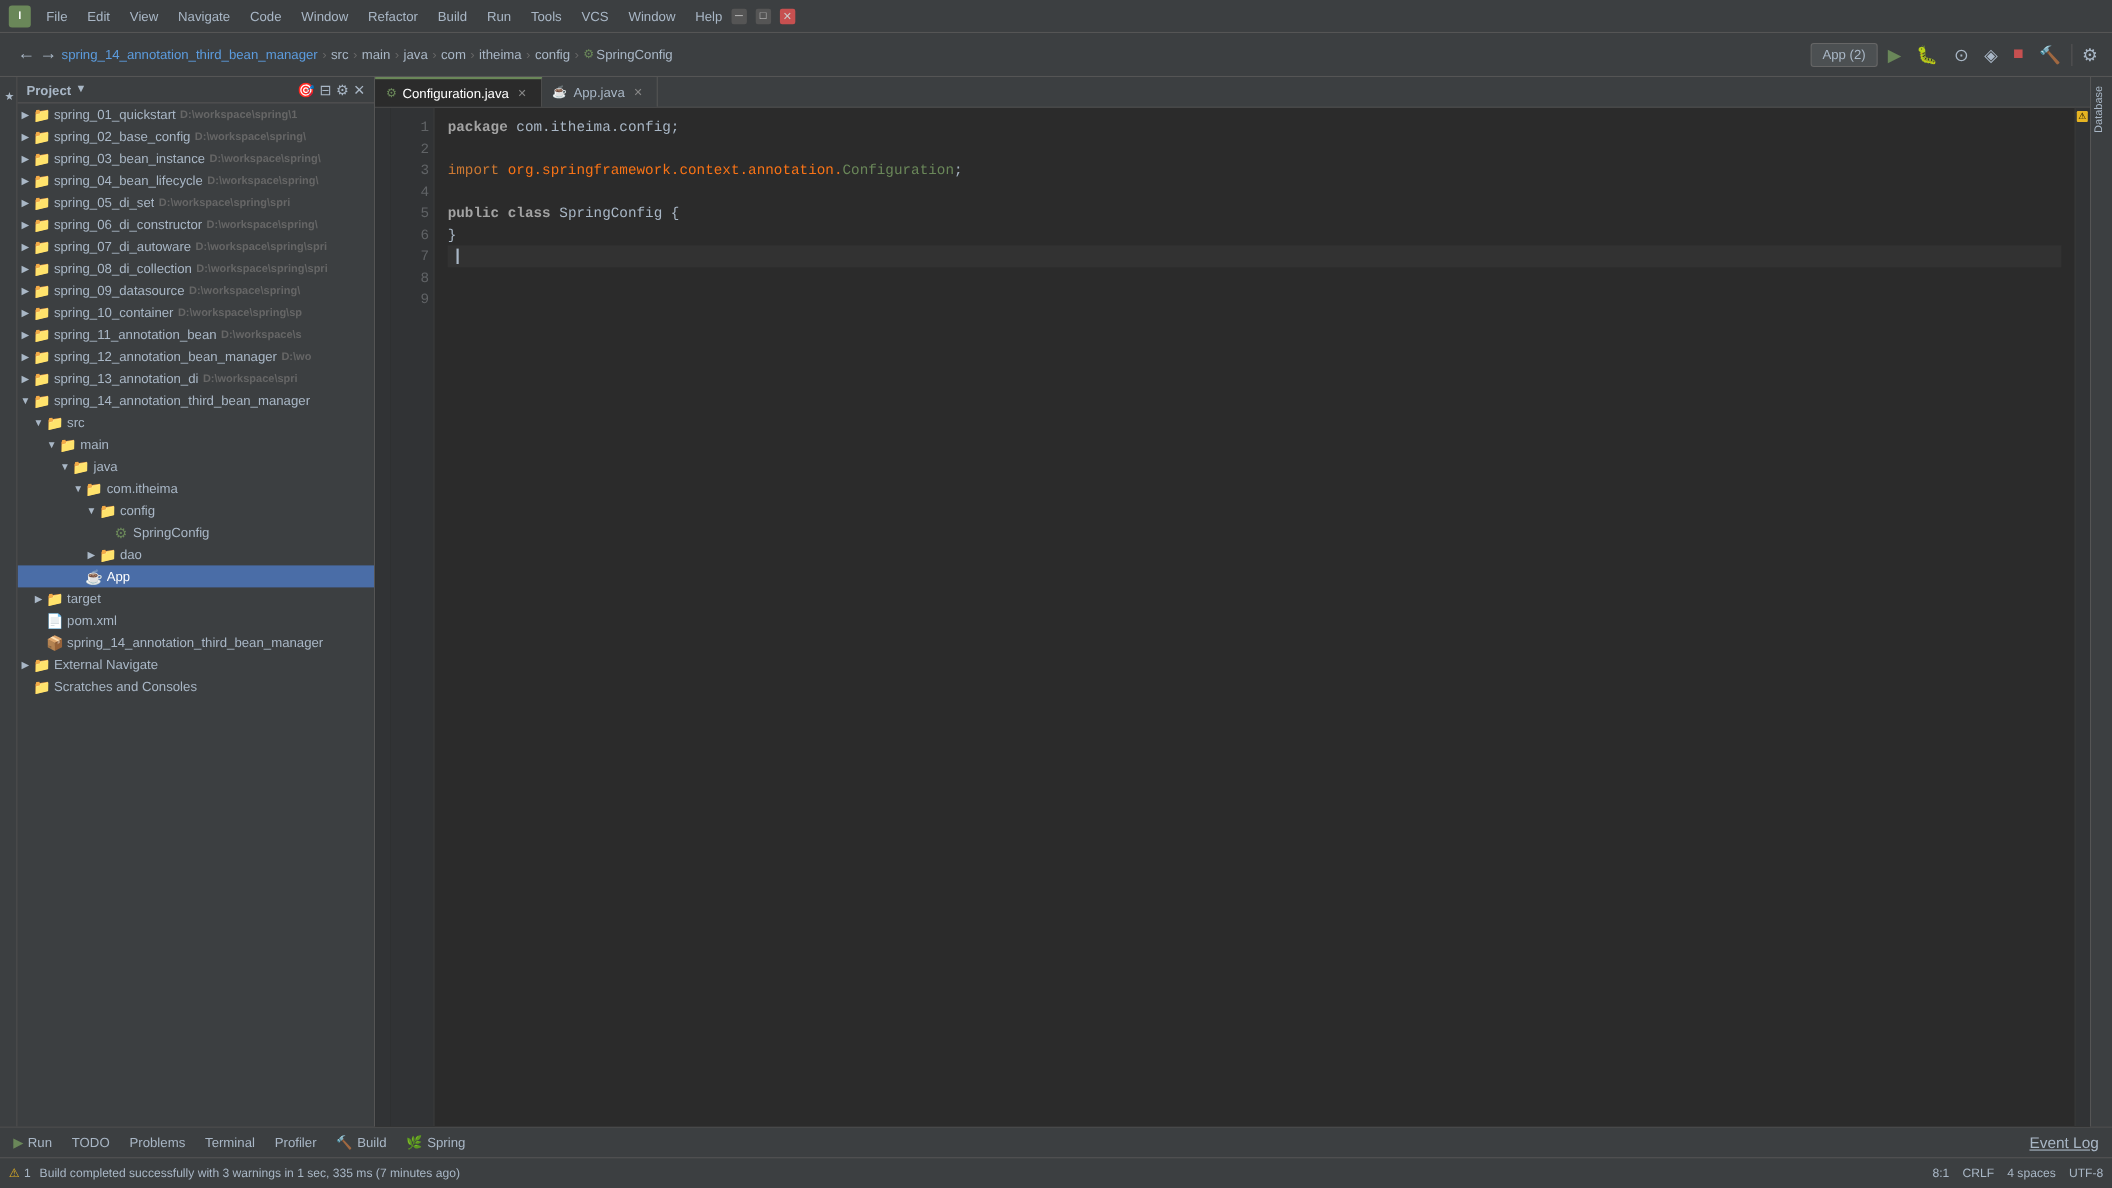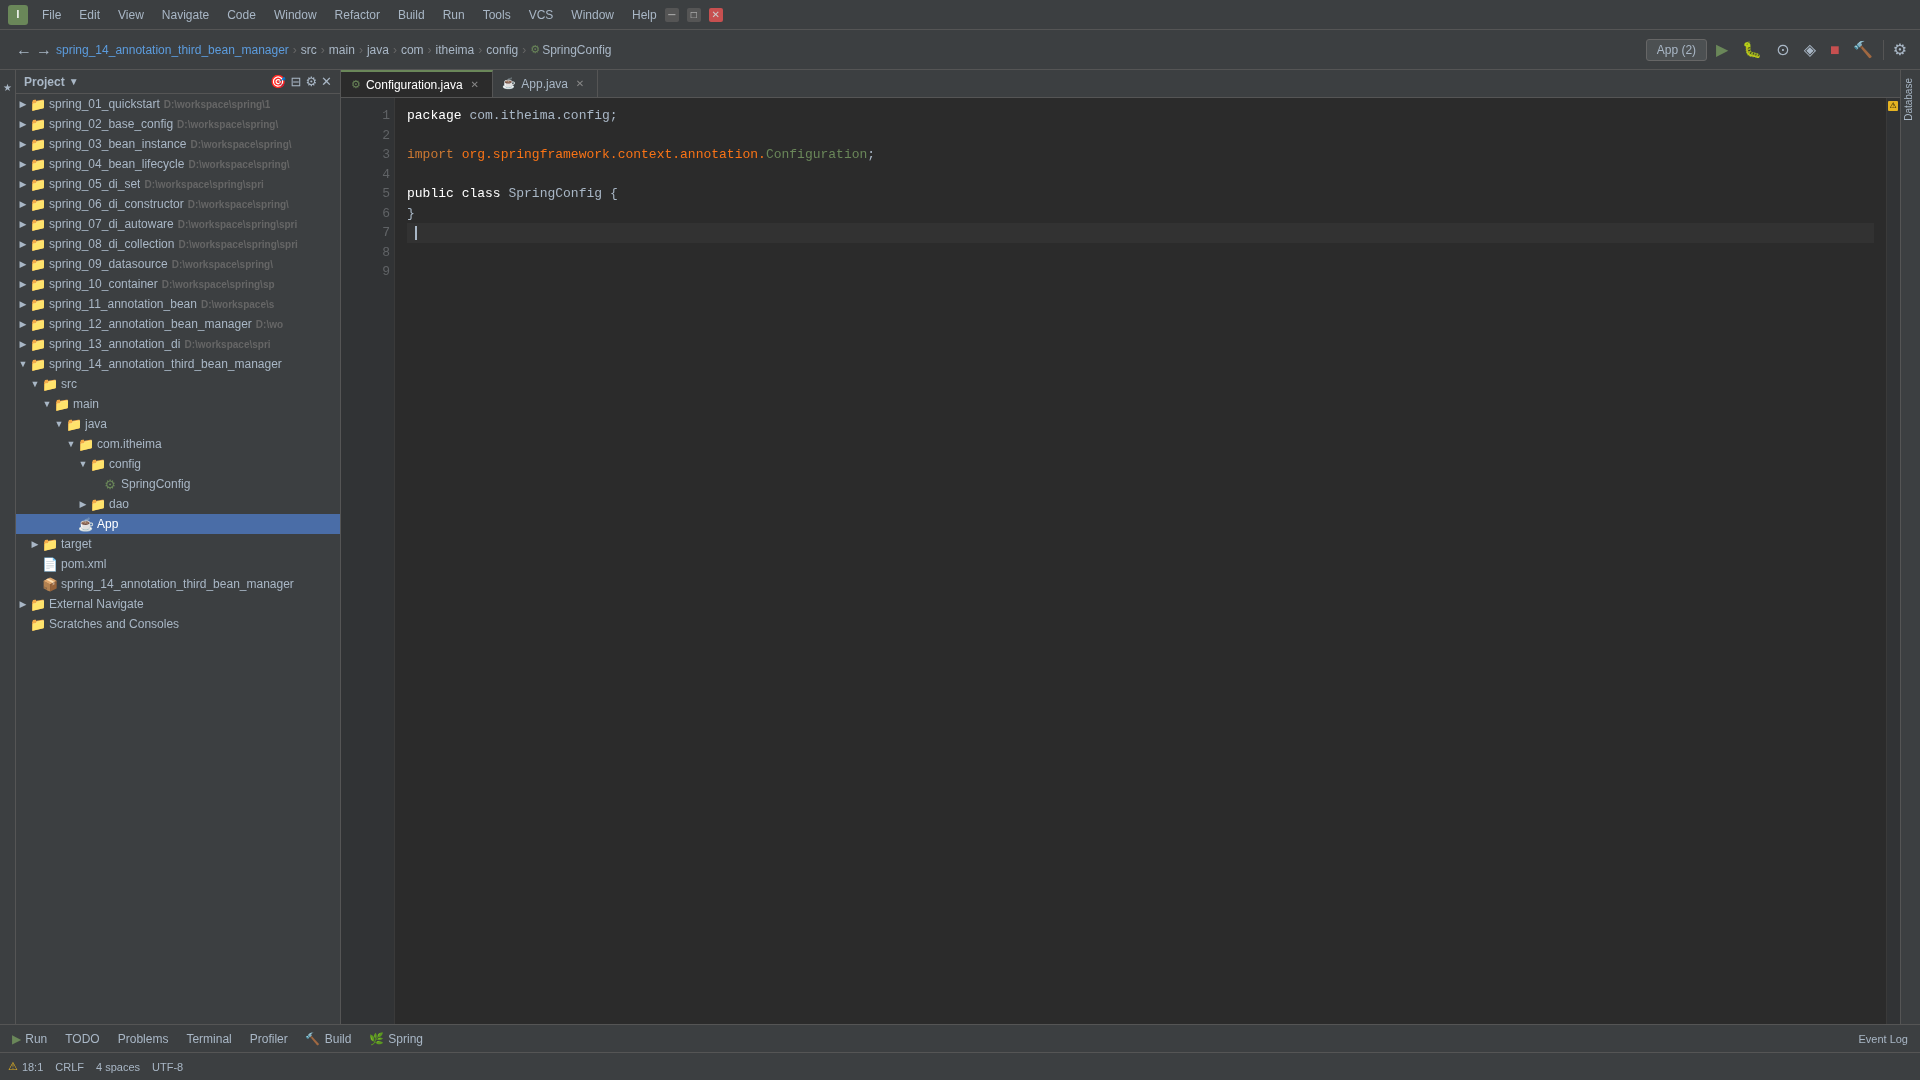"package" .kw { color: #ffffff -> #a3a3a3; font-weight: normal -> bold }
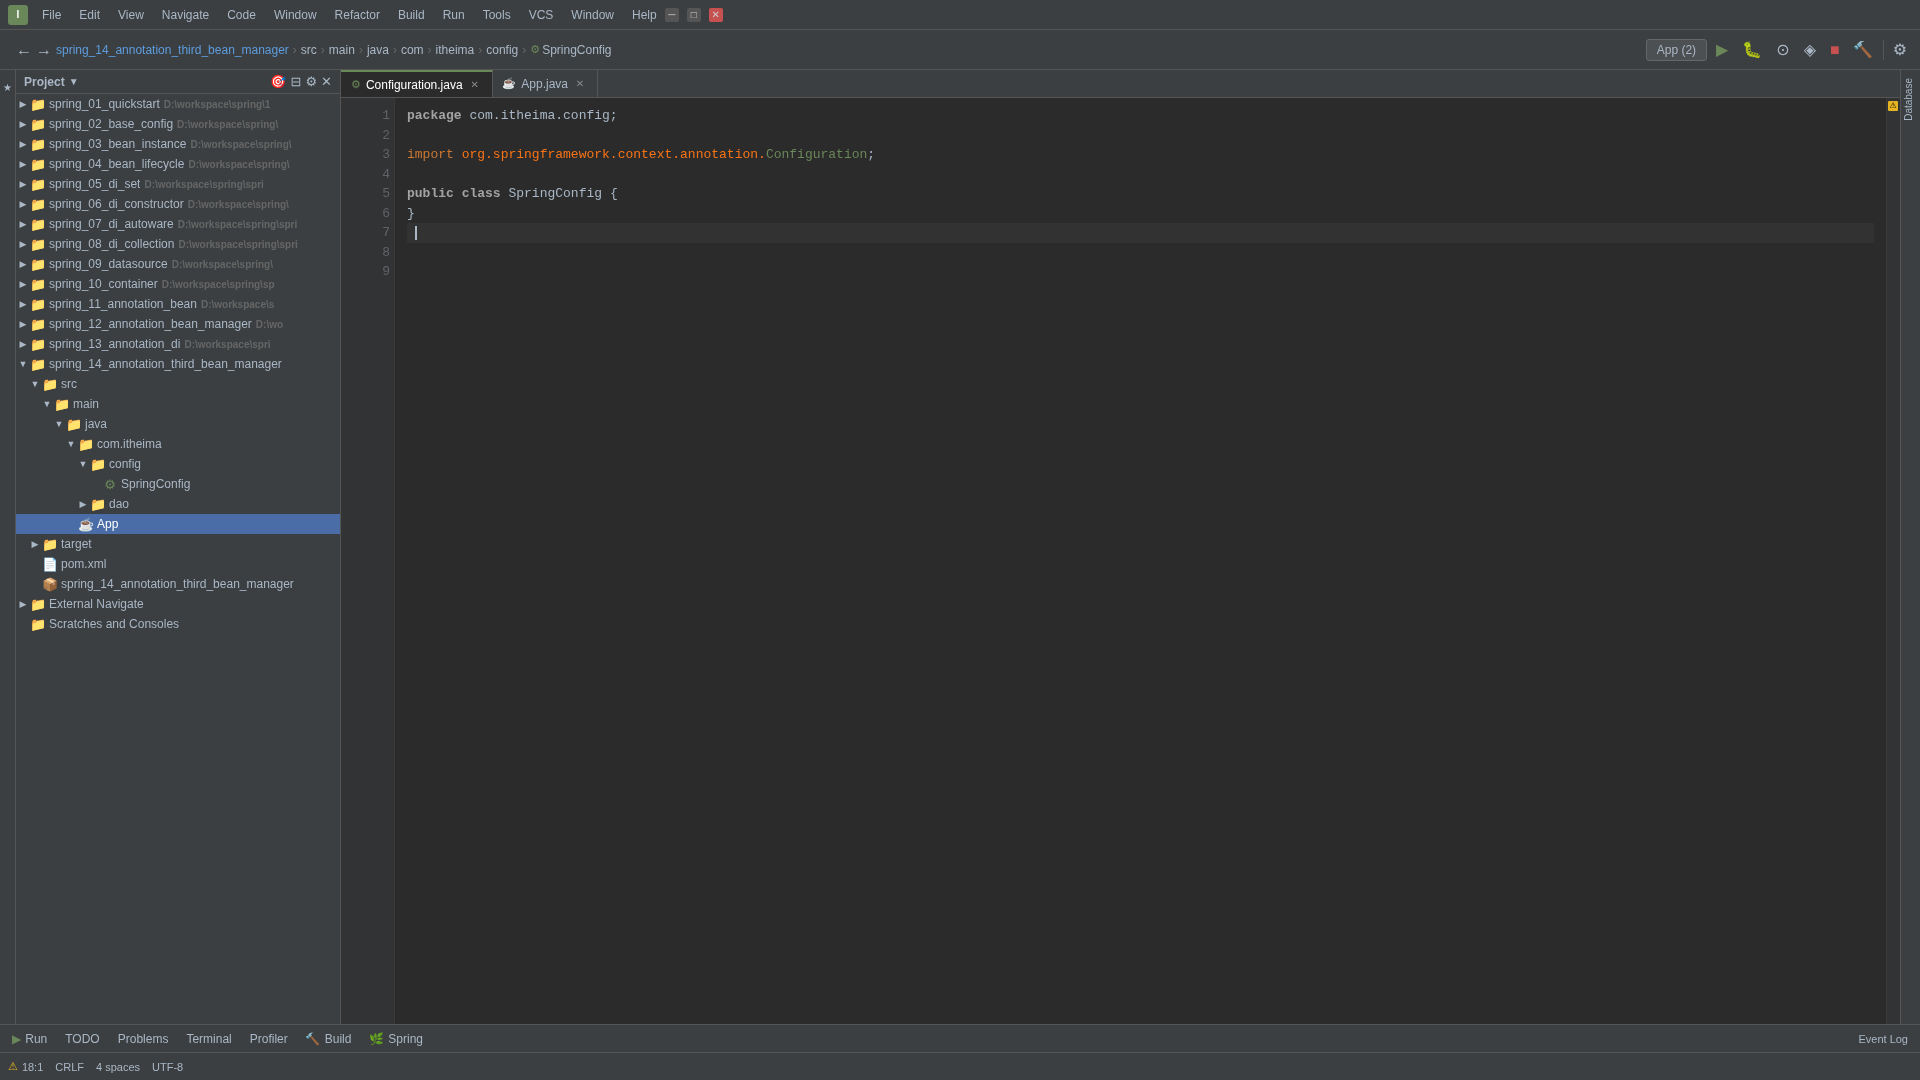"Event Log" div { font-size: 11px -> 14px; text-decoration: none -> underline }
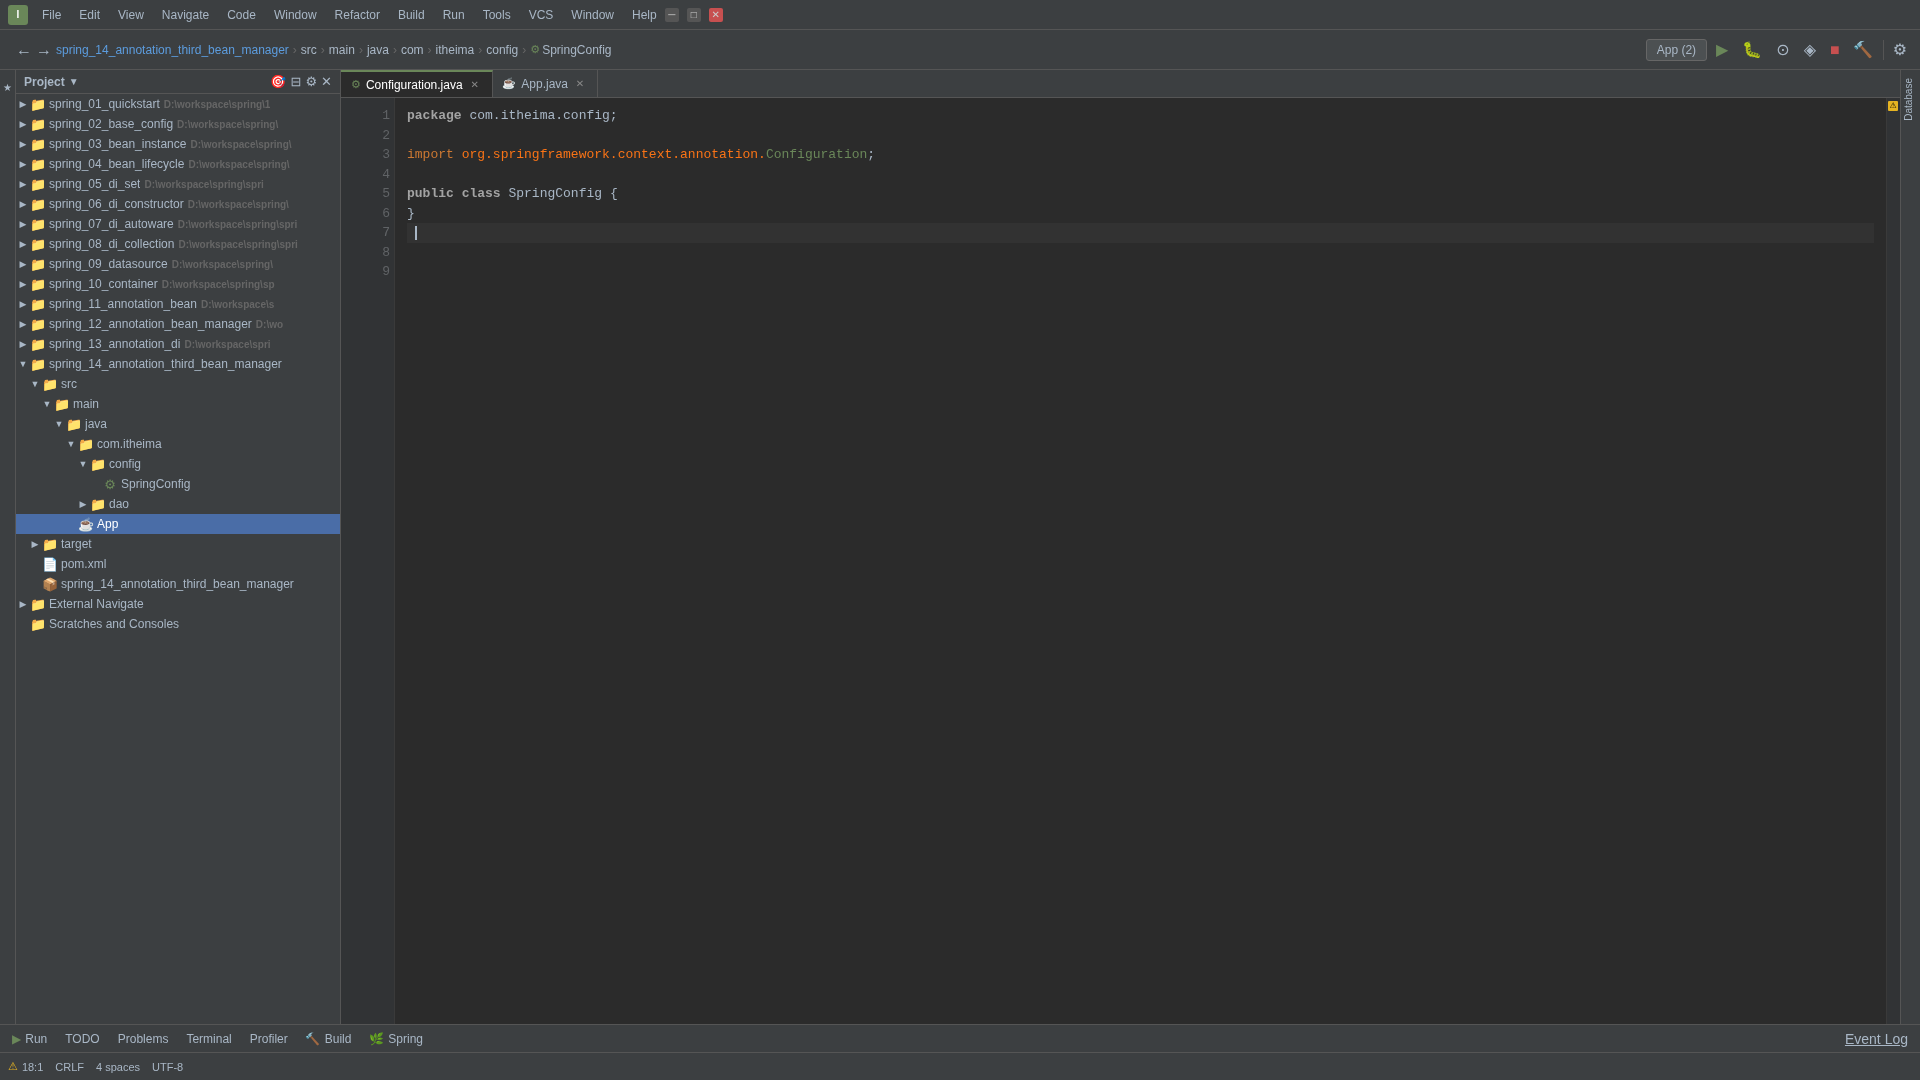"Build completed successfully with 3" span.status-msg { html: none -> <span>Build completed successfully with 3 warnings in 1 sec, 335 ms (7 minutes ago)</span> }
